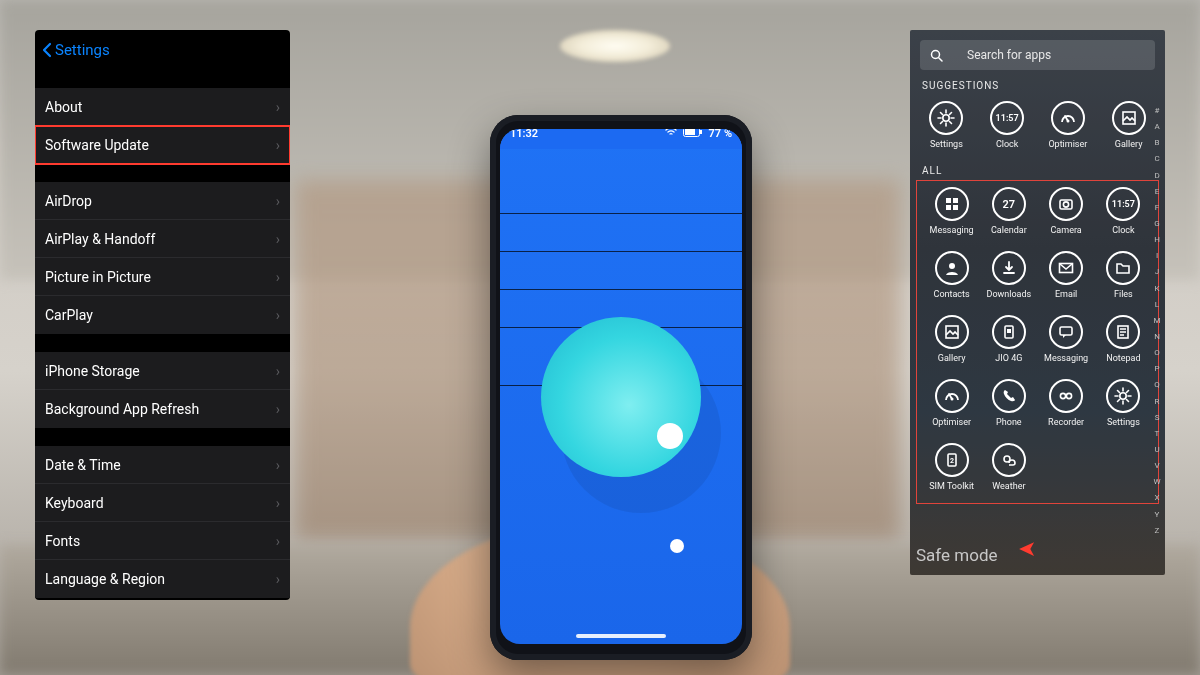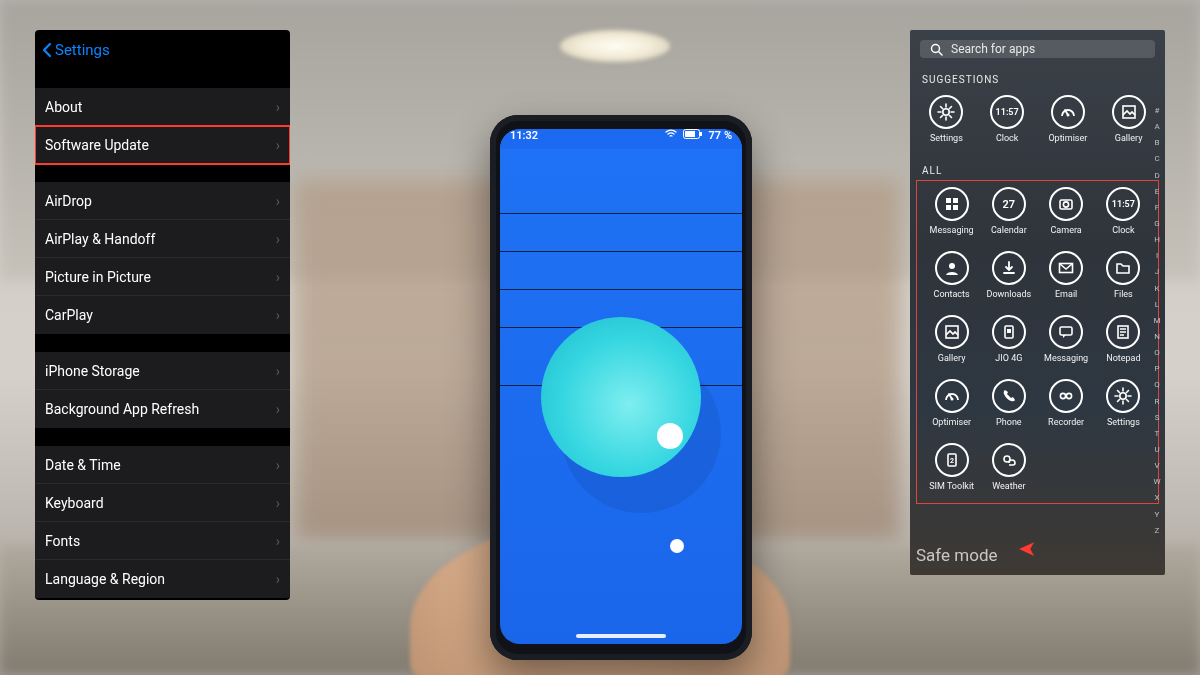"Search for apps" .android .search { gap: 8px -> 24px; height: 18px -> 30px }
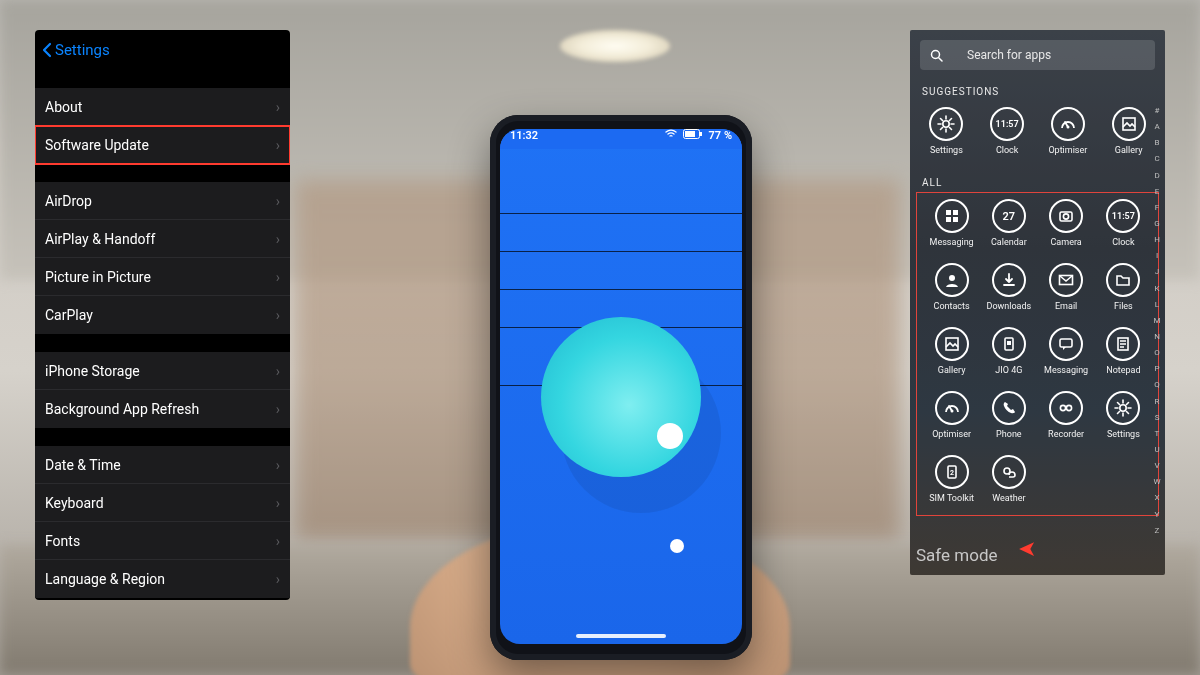"SUGGESTIONS" .android .section { margin: 16px 12px 4px -> 10px 12px 4px }
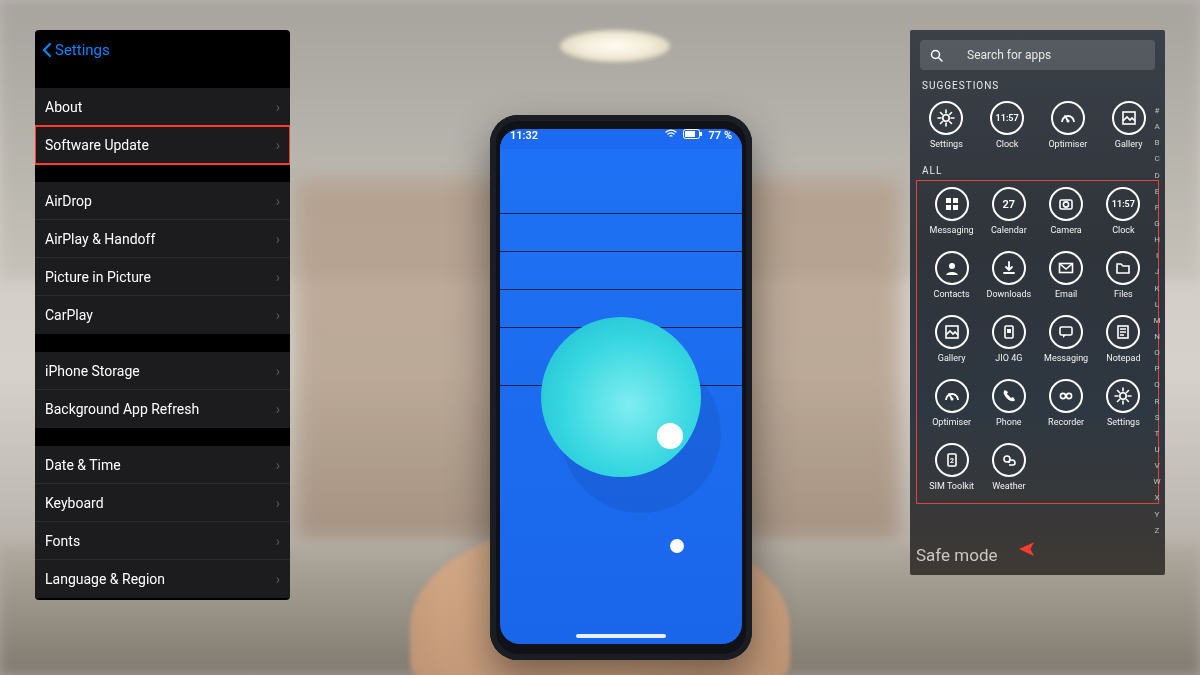"11:32" .phone .statusbar { align-items: flex-start -> flex-end; padding: 0 10px -> 9px 10px }
